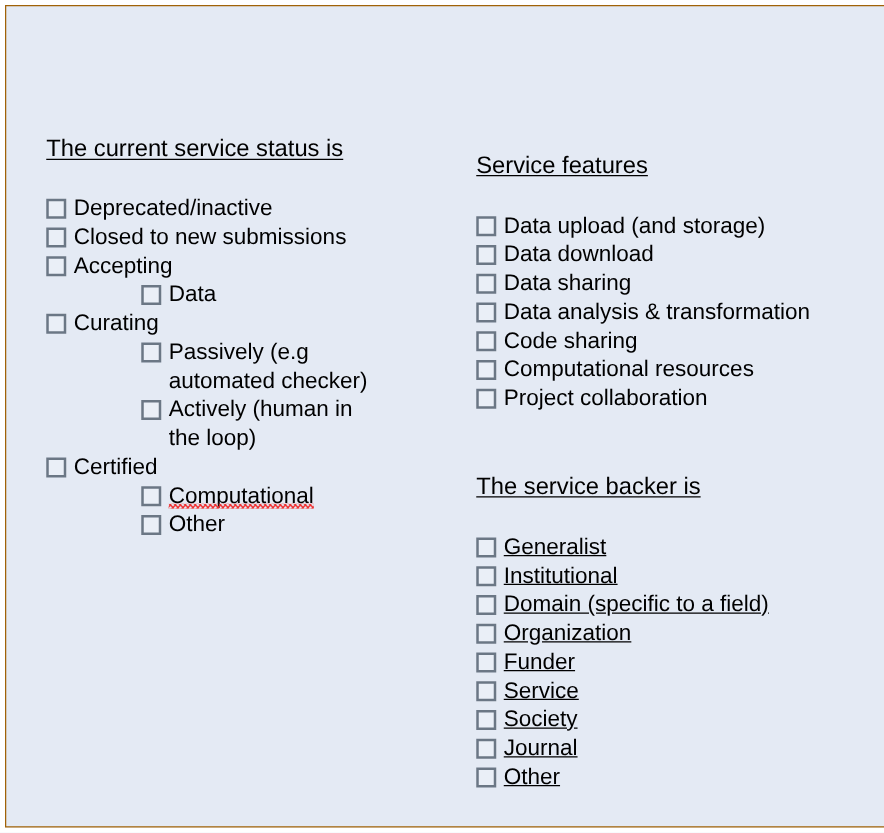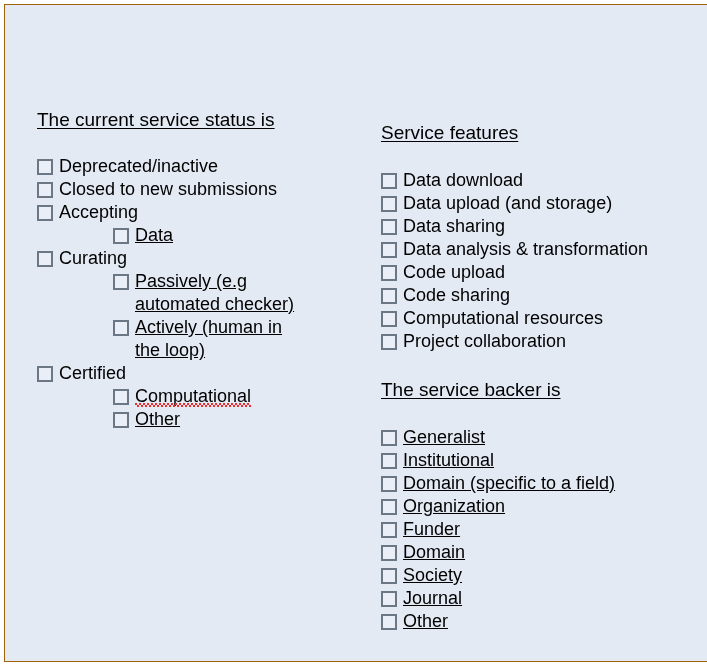"Data download" li.check-row { order: before "Data upload (and storage)" -> after "Data upload (and storage)" }
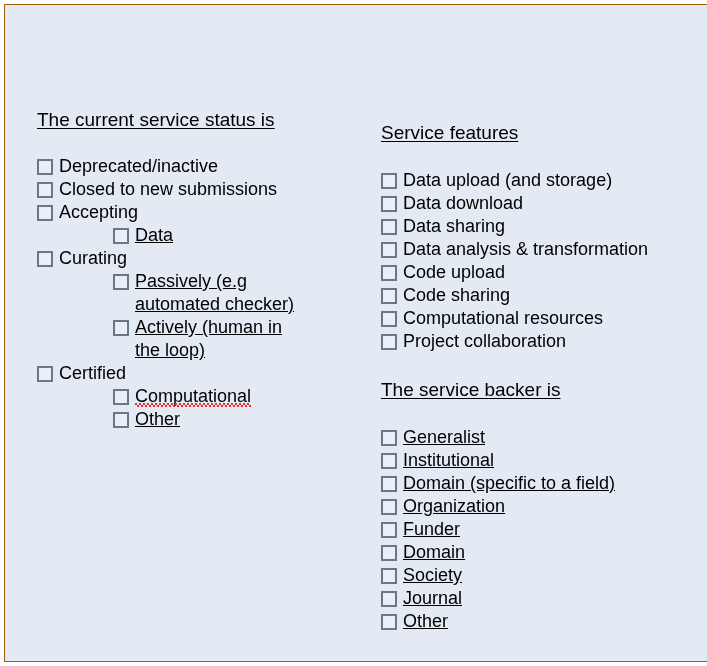"Data" .indent-1 { text-decoration: underline -> none }
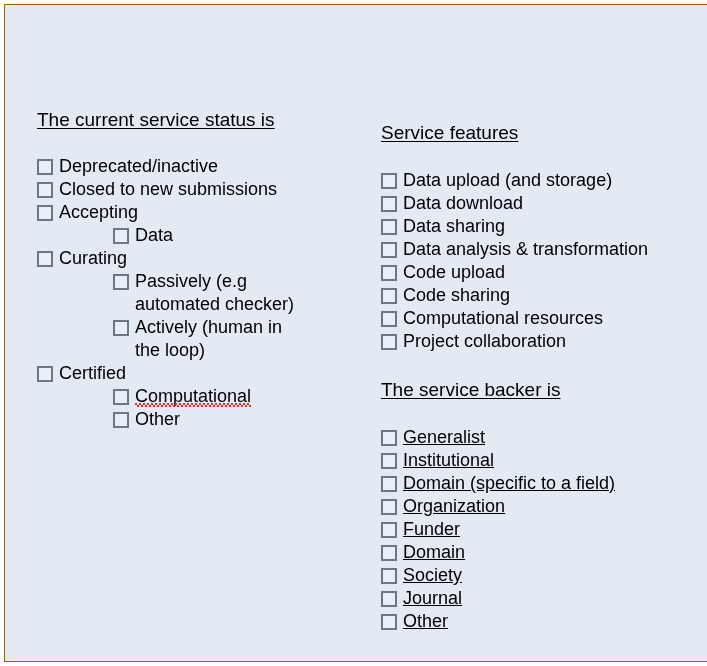"Code upload" li.check-row { html: <li> <span></span> <span>Code upload</span> </li> -> none }
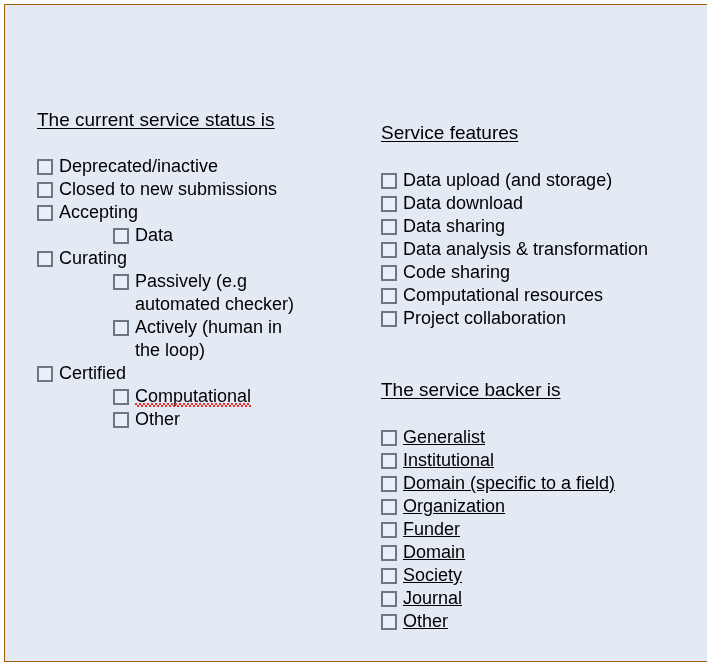"Domain" span.check-label { text: Domain -> Service }
